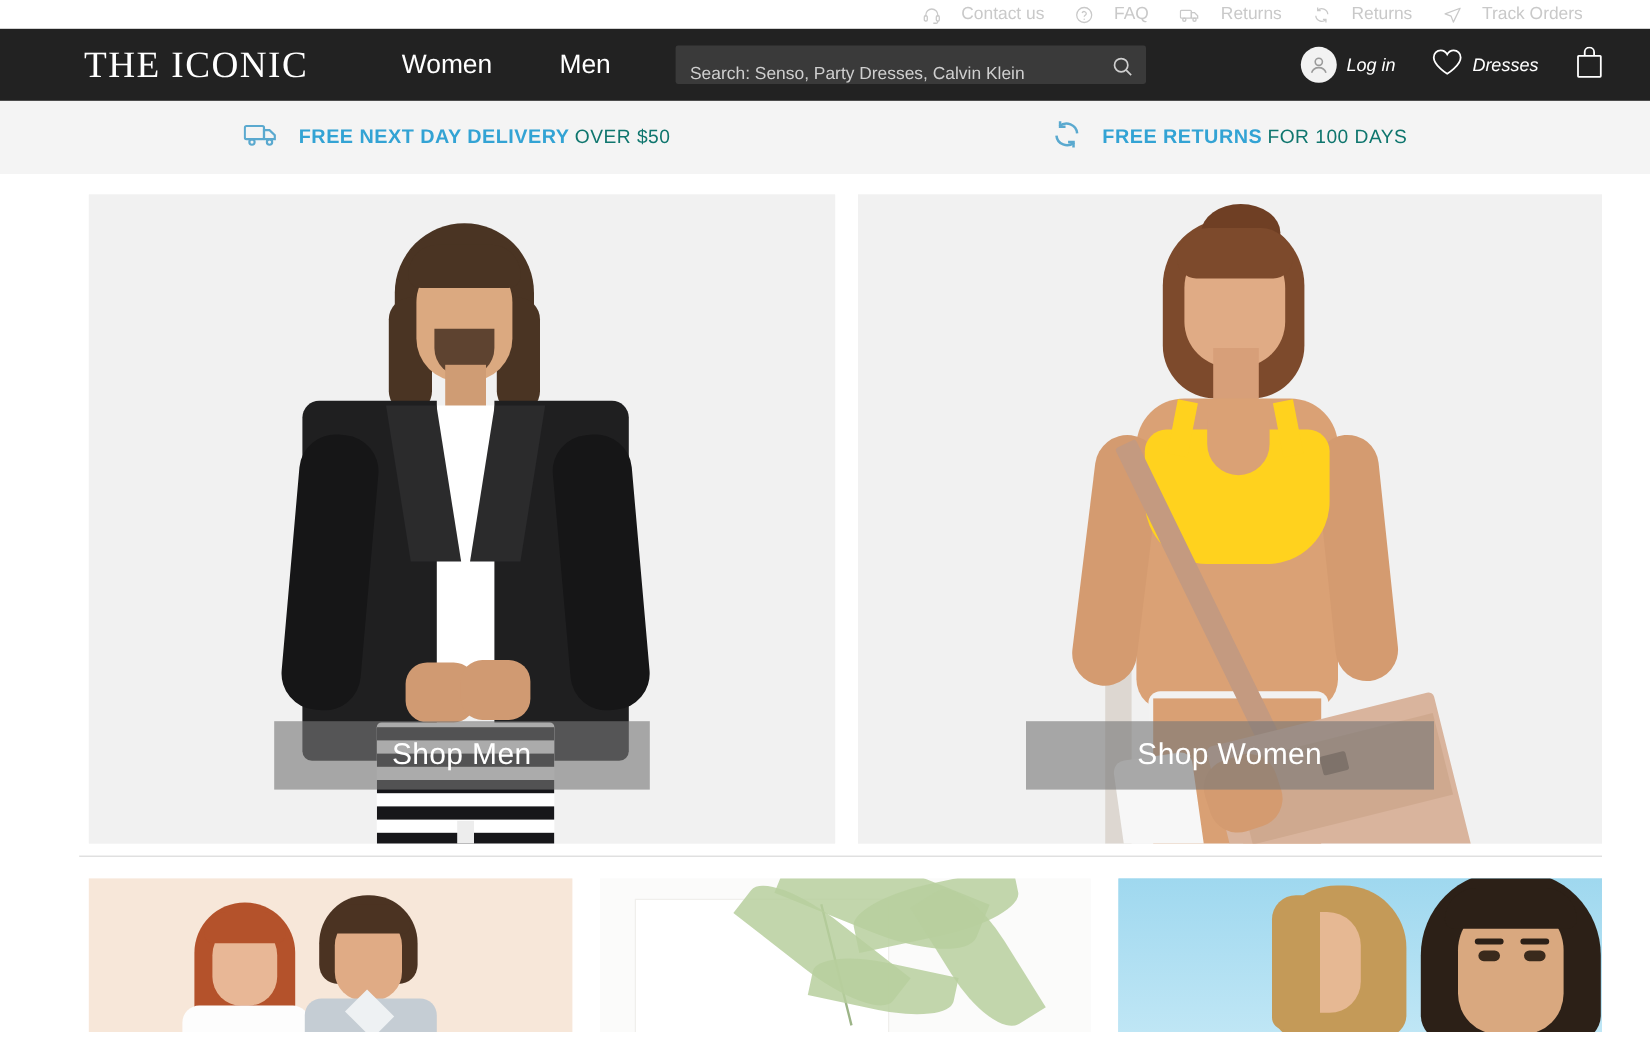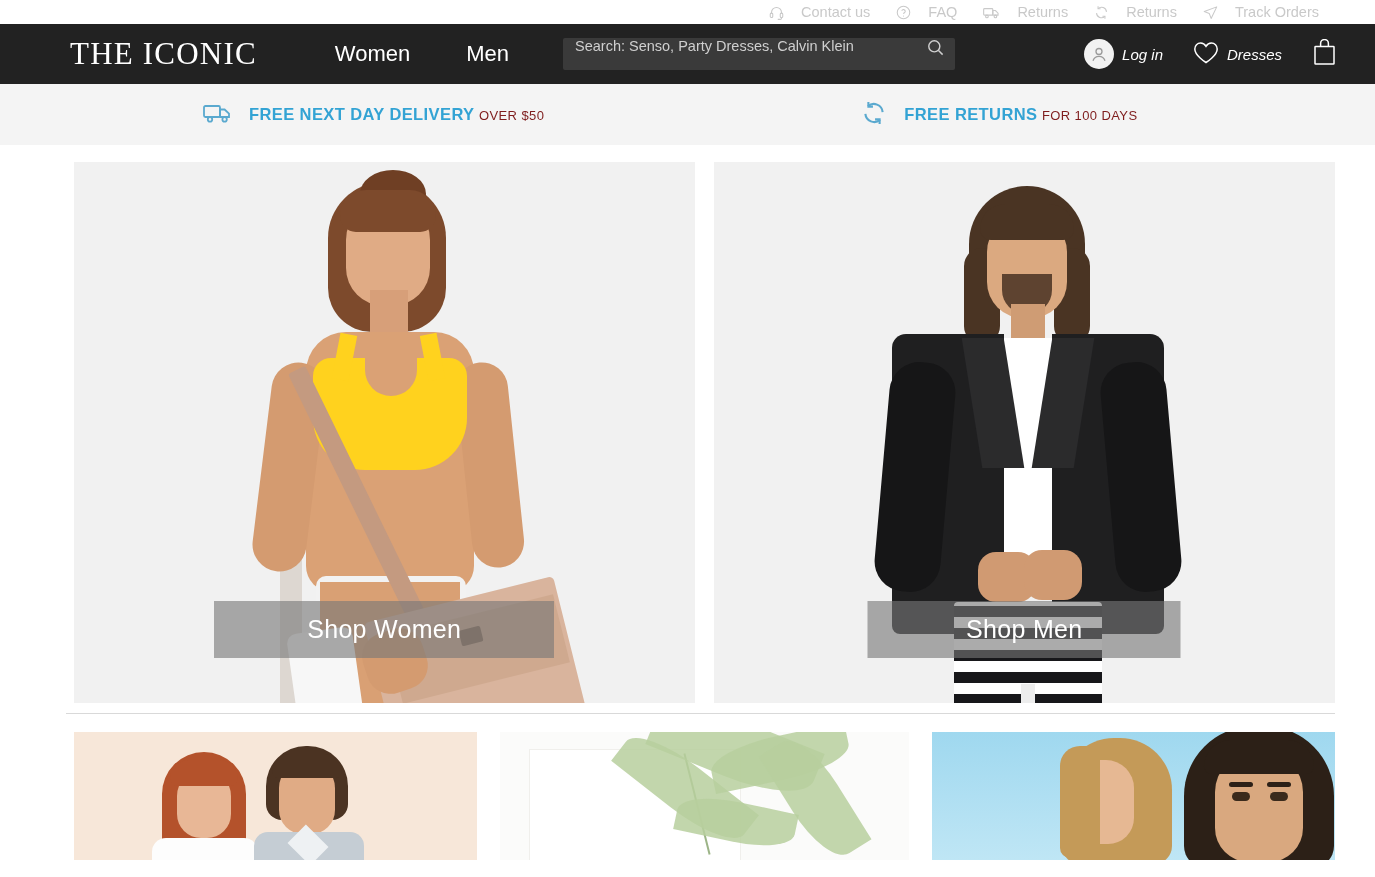"Search: Senso, Party Dresses, Calvin" .search-wrap { align-items: flex-start -> flex-end }
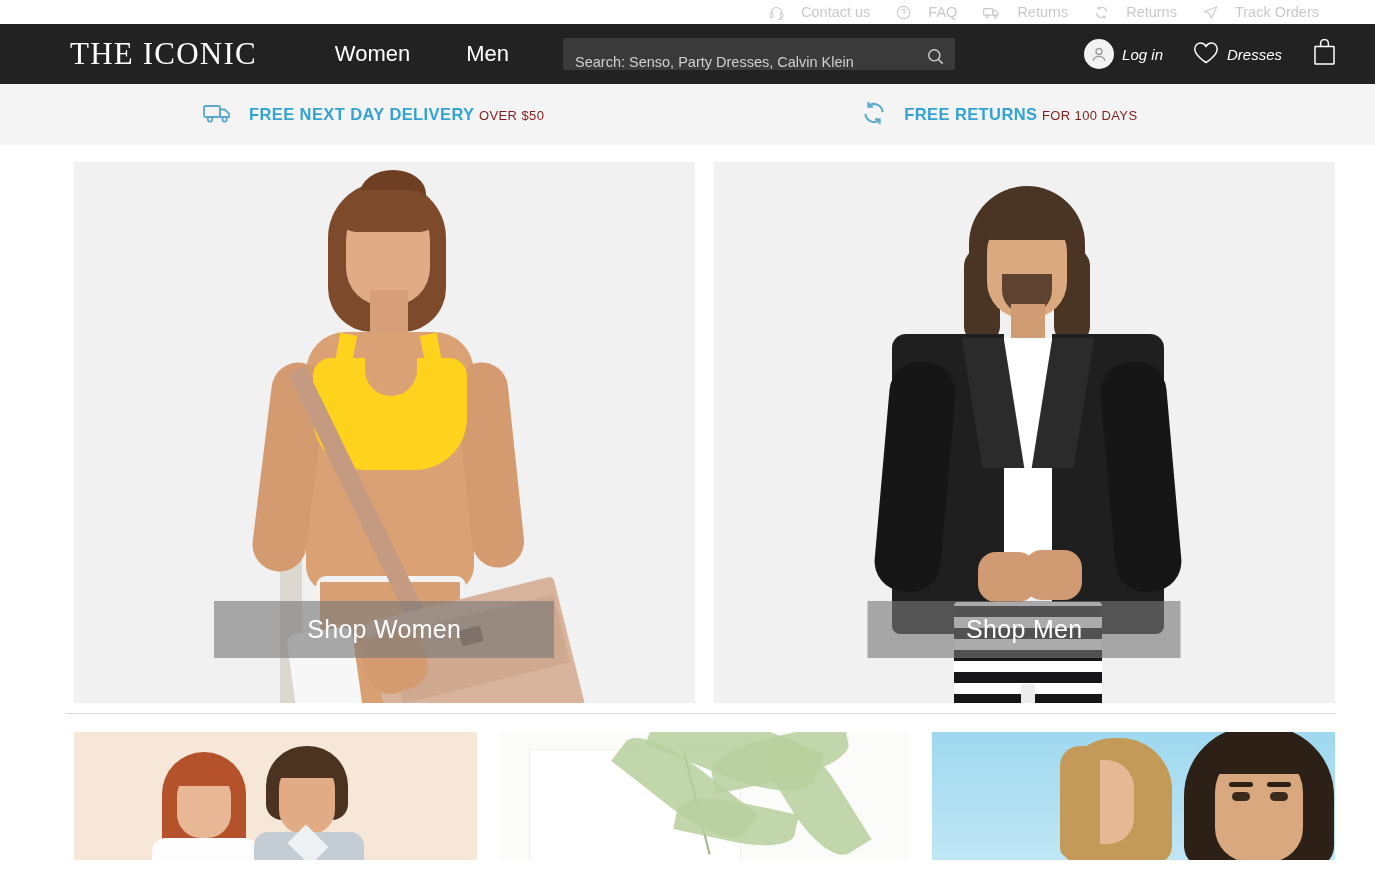"OVER $50" .promo-light { color: #7f1d1d -> #0f766e; font-size: 13px -> 16px }
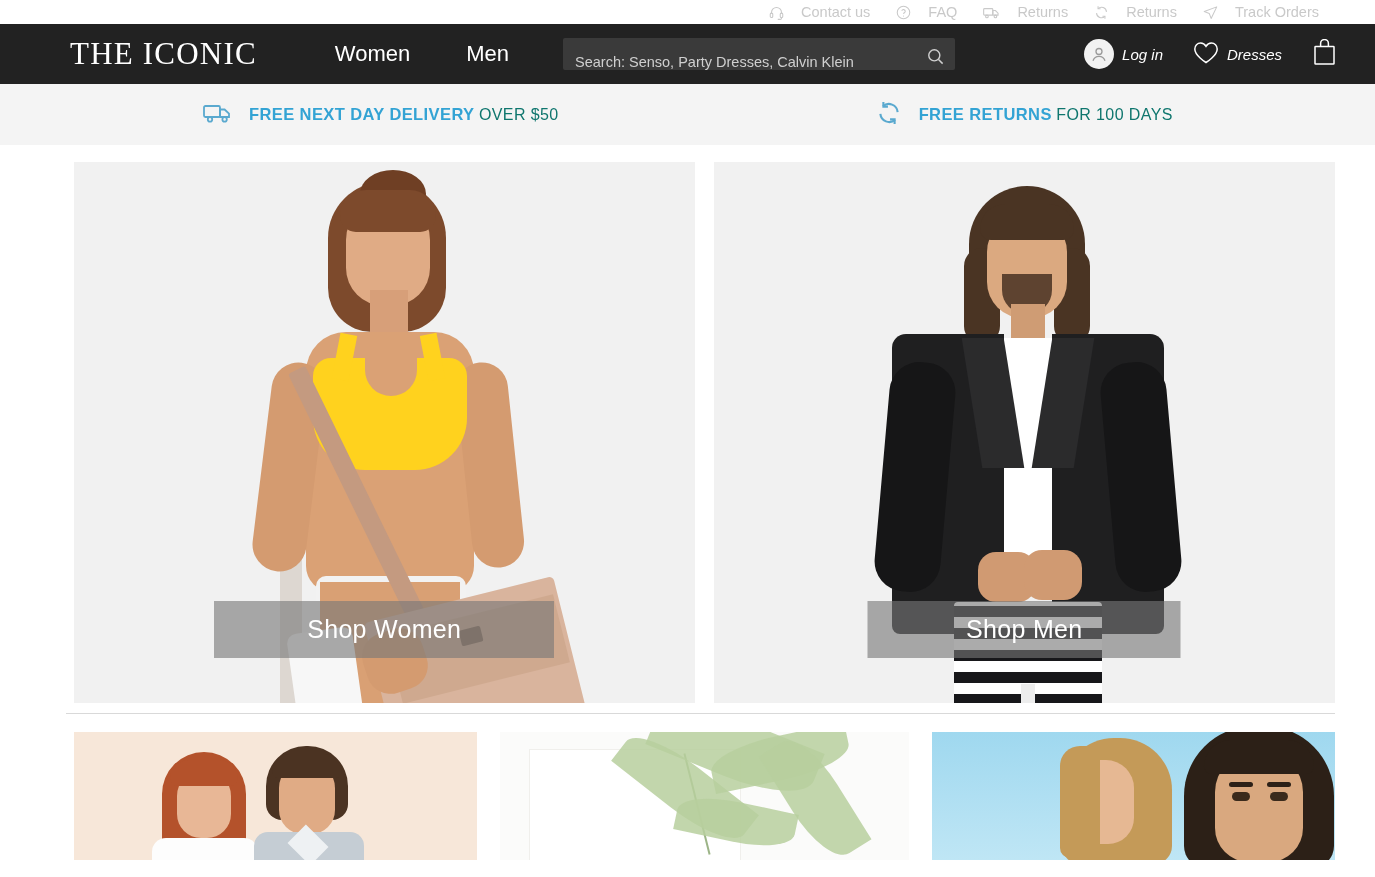"Shop Women" div.hero-tile { order: before "Shop Men" -> after "Shop Men" }
